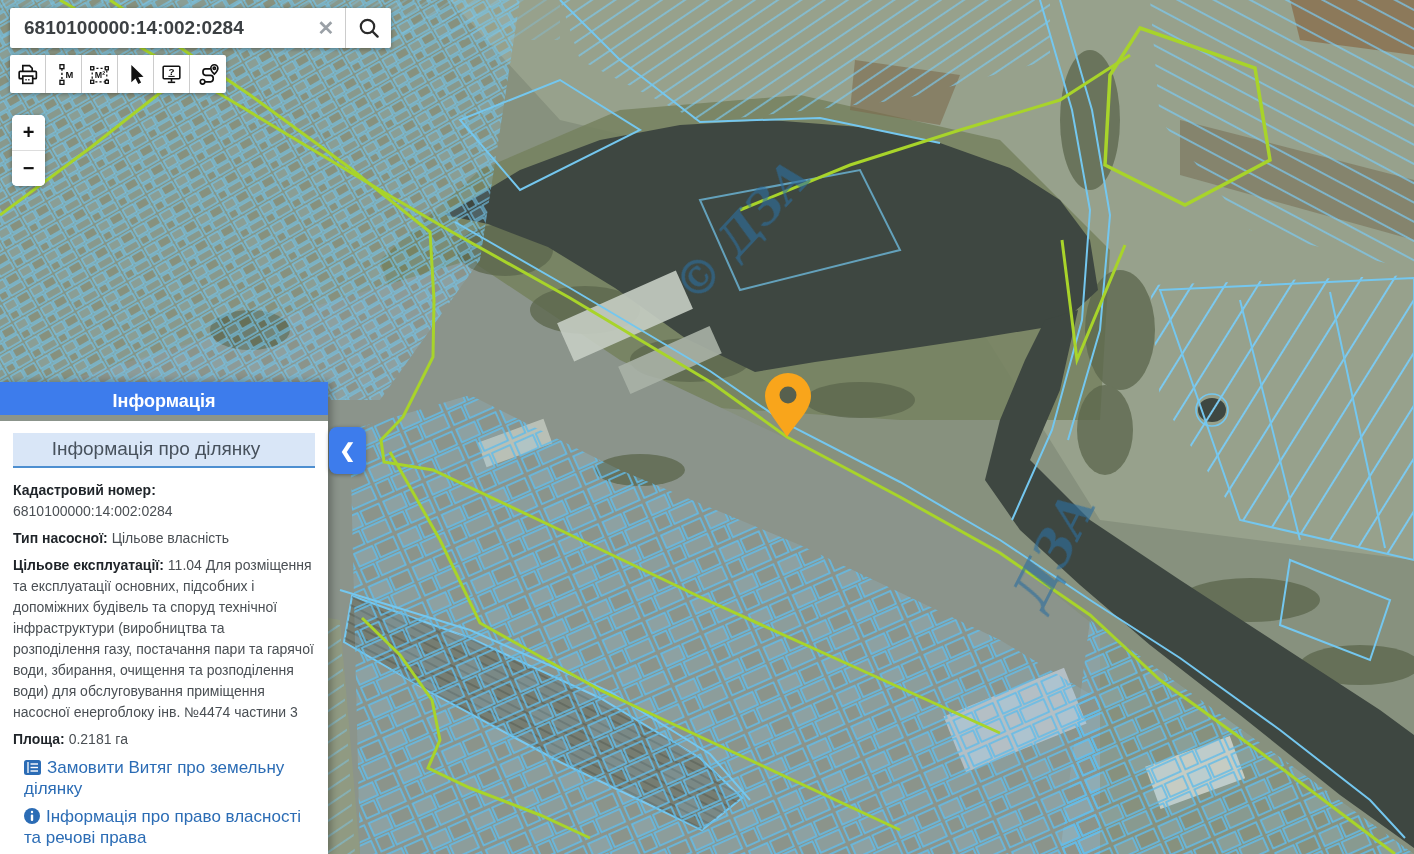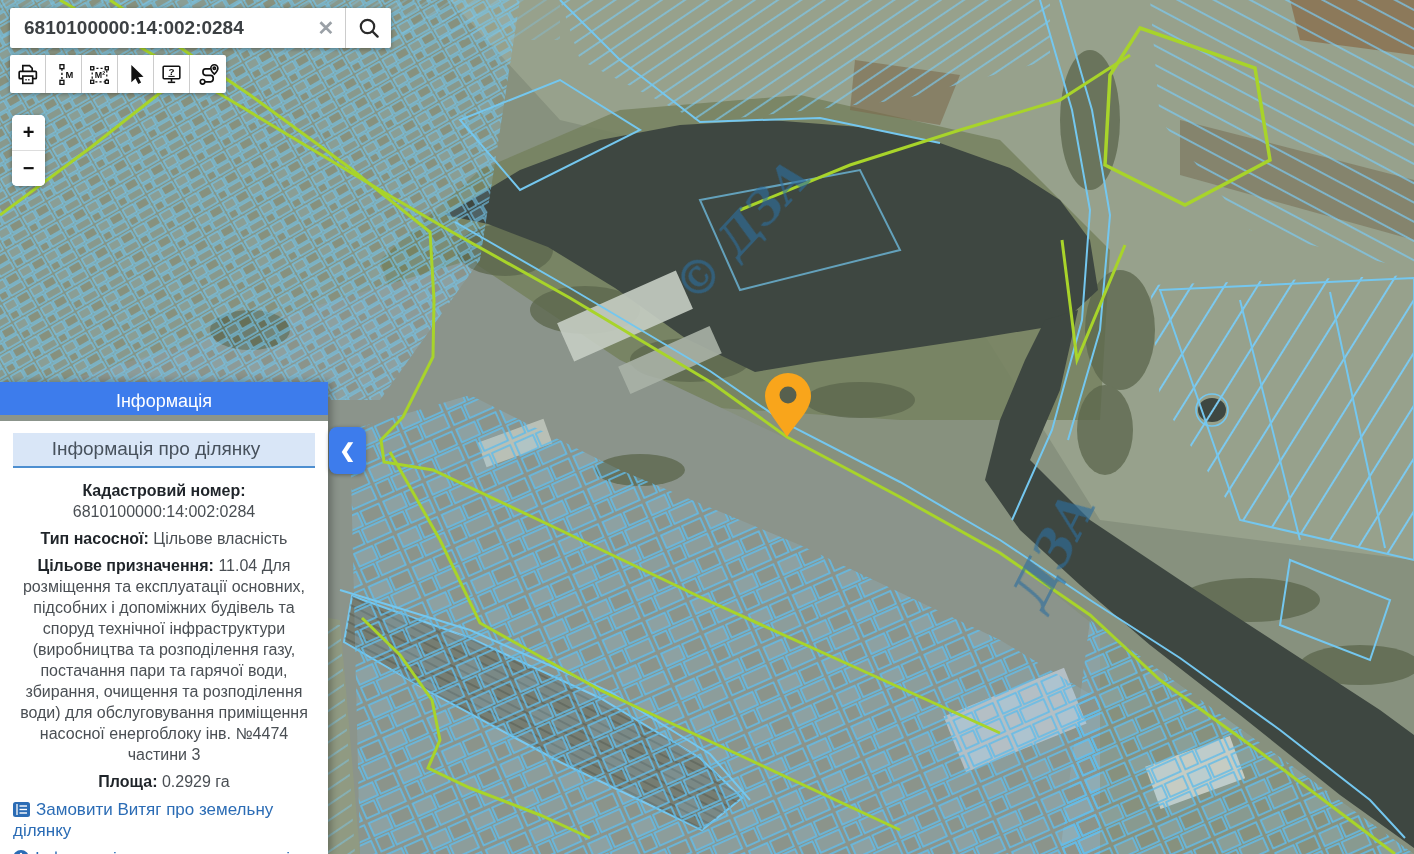"Інформація" .panel-header { font-weight: normal -> bold }
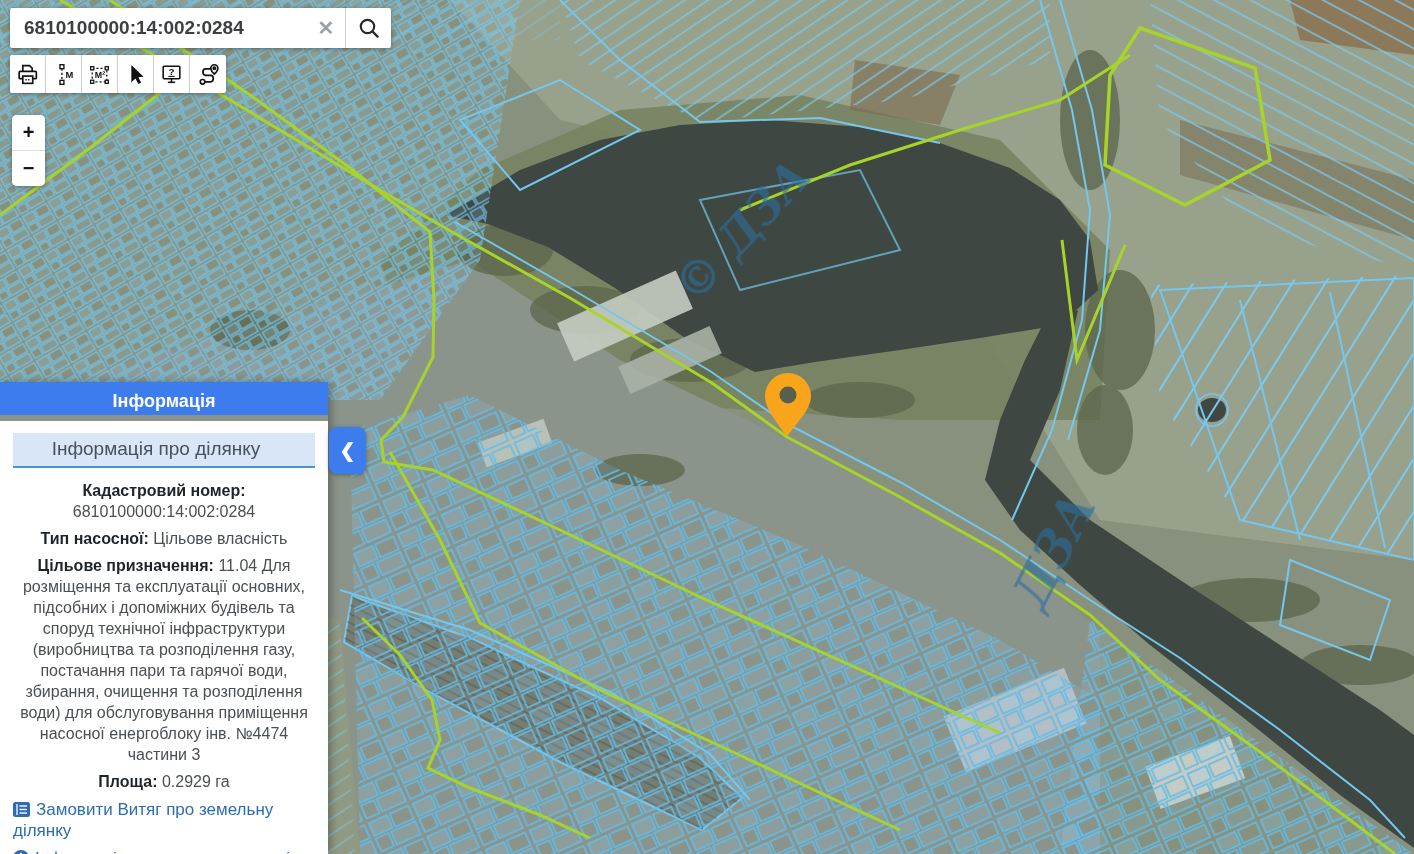"Кадастровий номер:" .field { font-size: 16px -> 14px; text-align: center -> none }
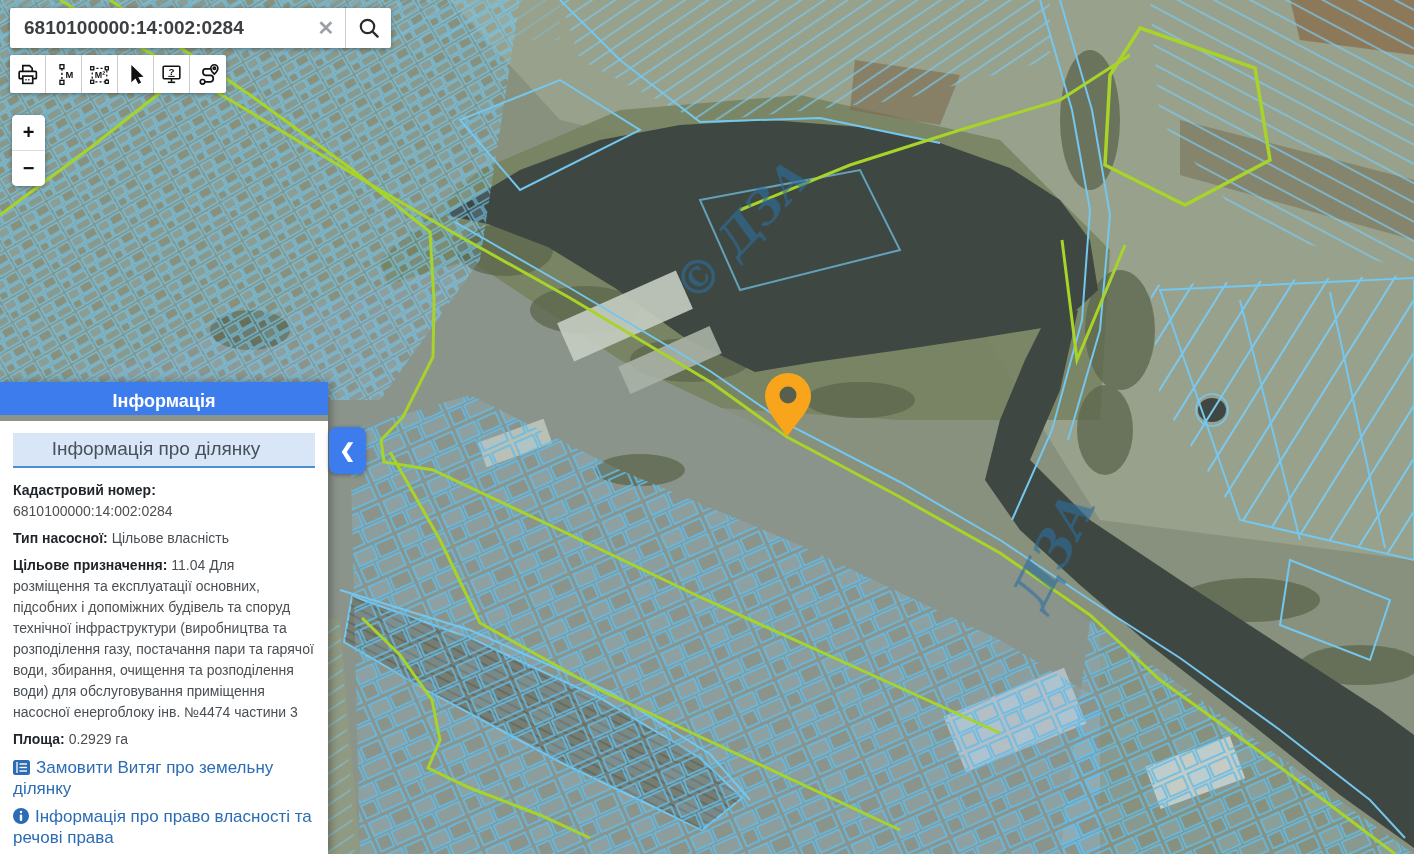"Цільове призначення:" span.flabel { text: призначення -> експлуатації }
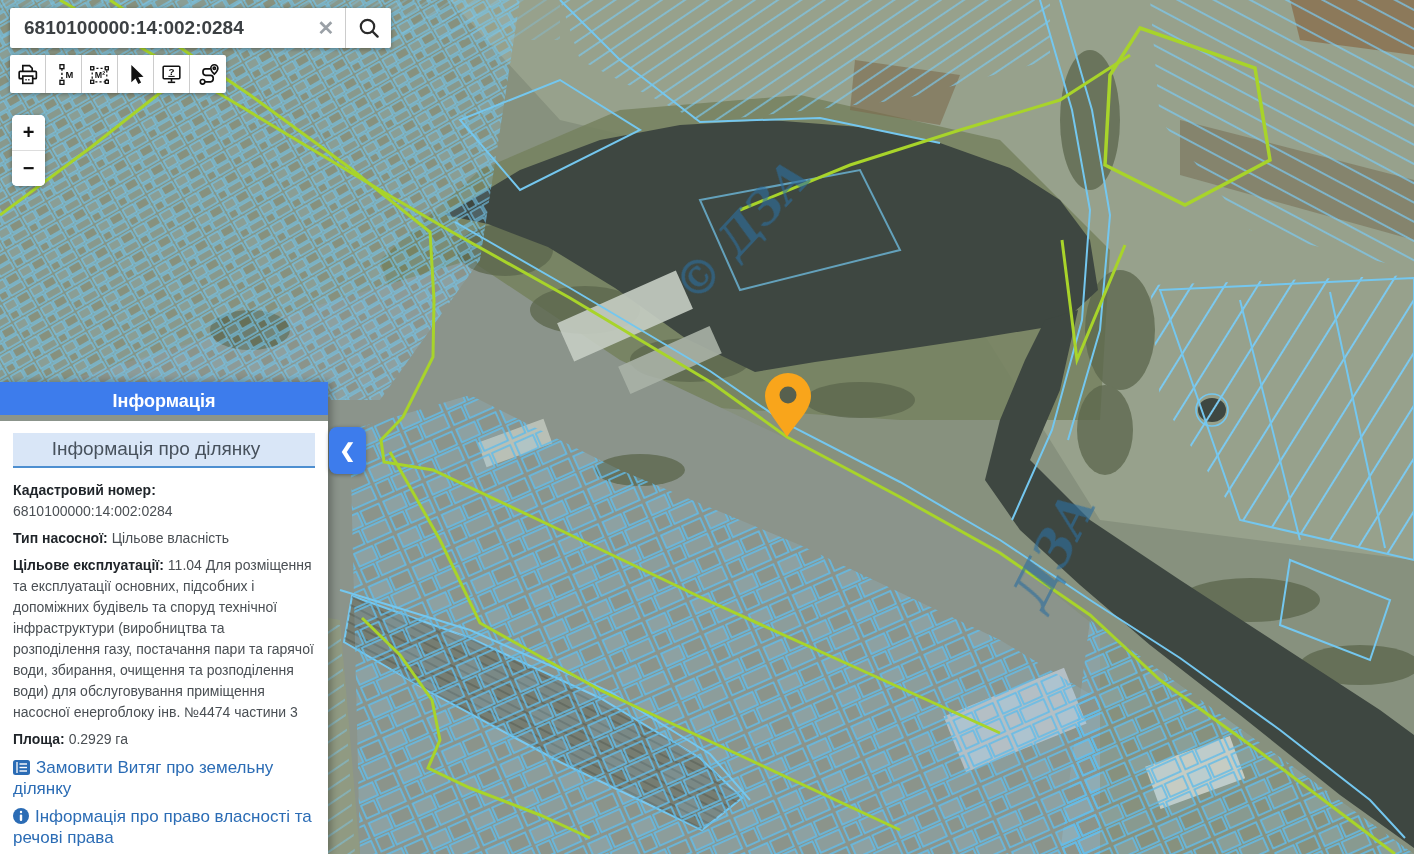"0.2929 га" span.fvalue { text: 0.2929 -> 0.2181 }
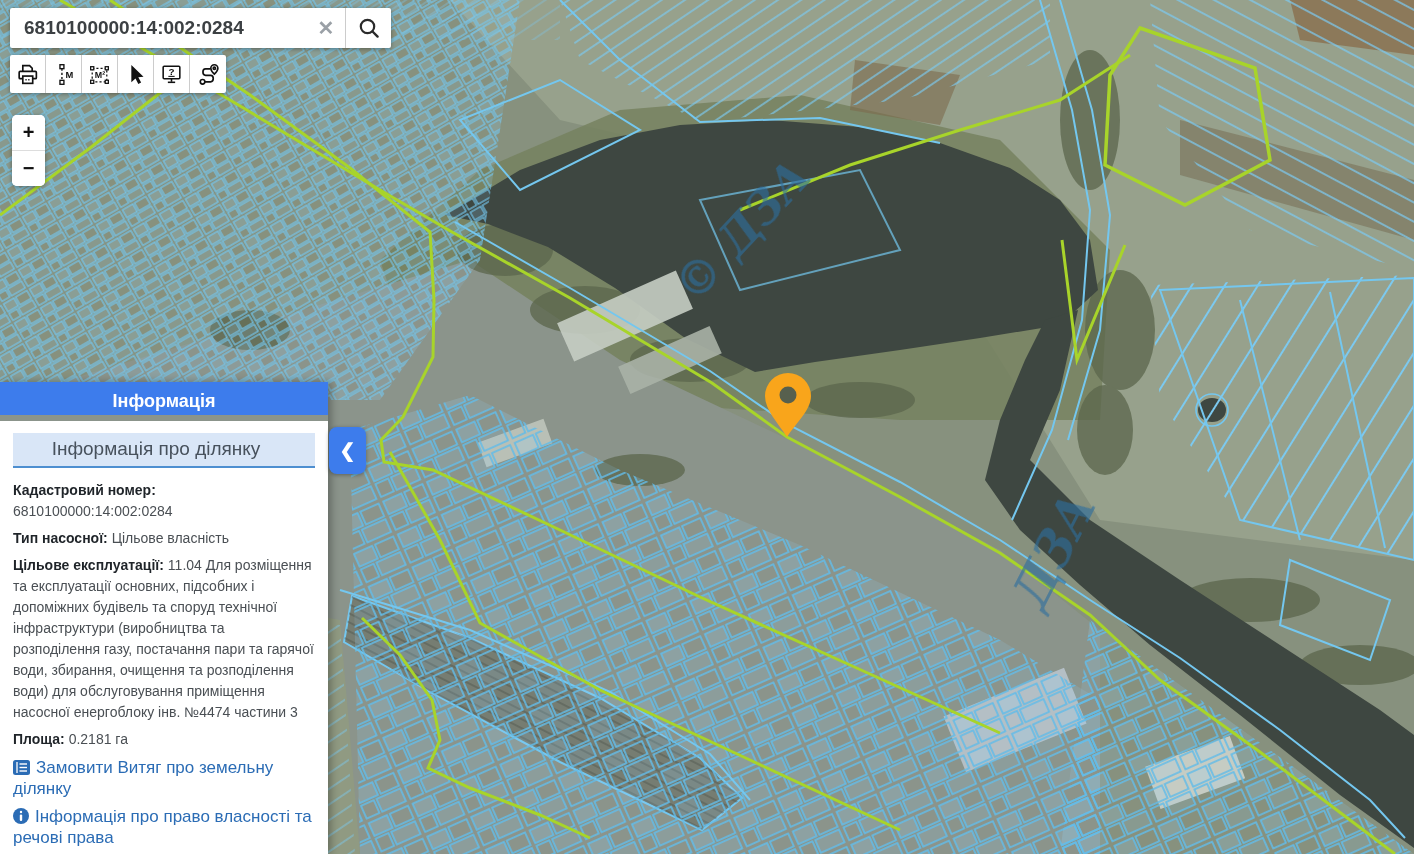"Замовити Витяг про земельну ділянку" .plink { margin: 7px 0 -> 7px 11px }
